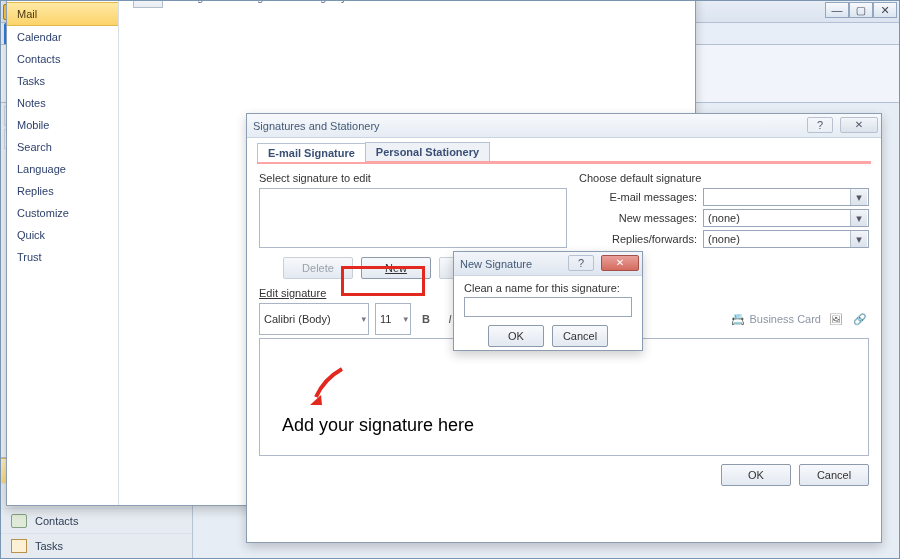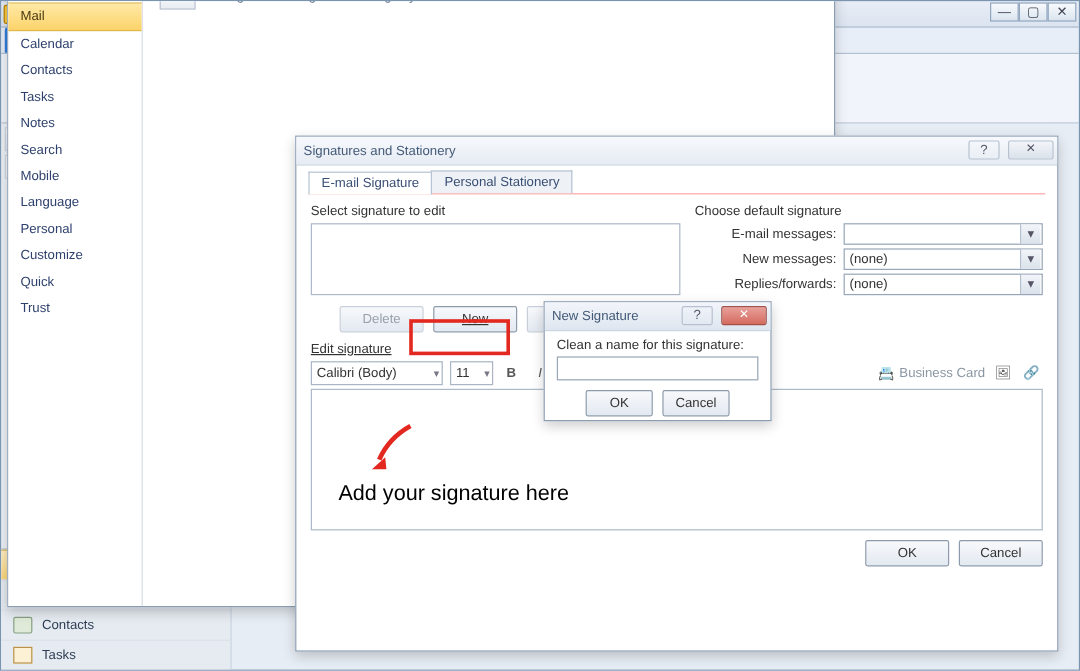"Search" div { order: before "Mobile" -> after "Mobile" }
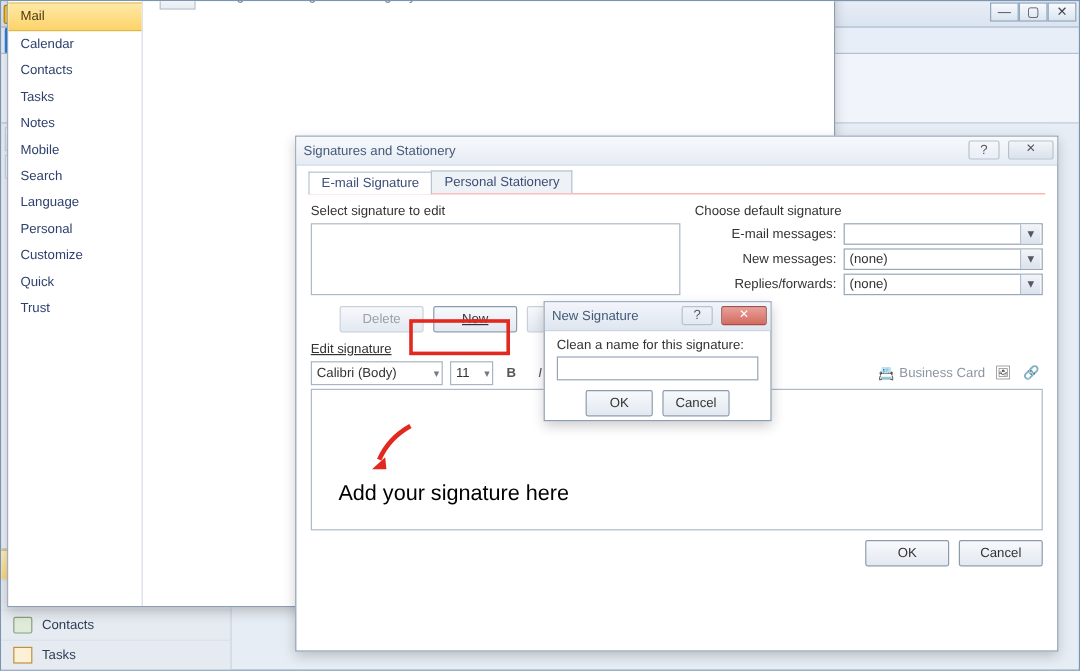"E-mail Signature" .subtabs { border-bottom: 1px solid #fca5a5 -> 3px solid #fca5a5; font-weight: none -> bold }
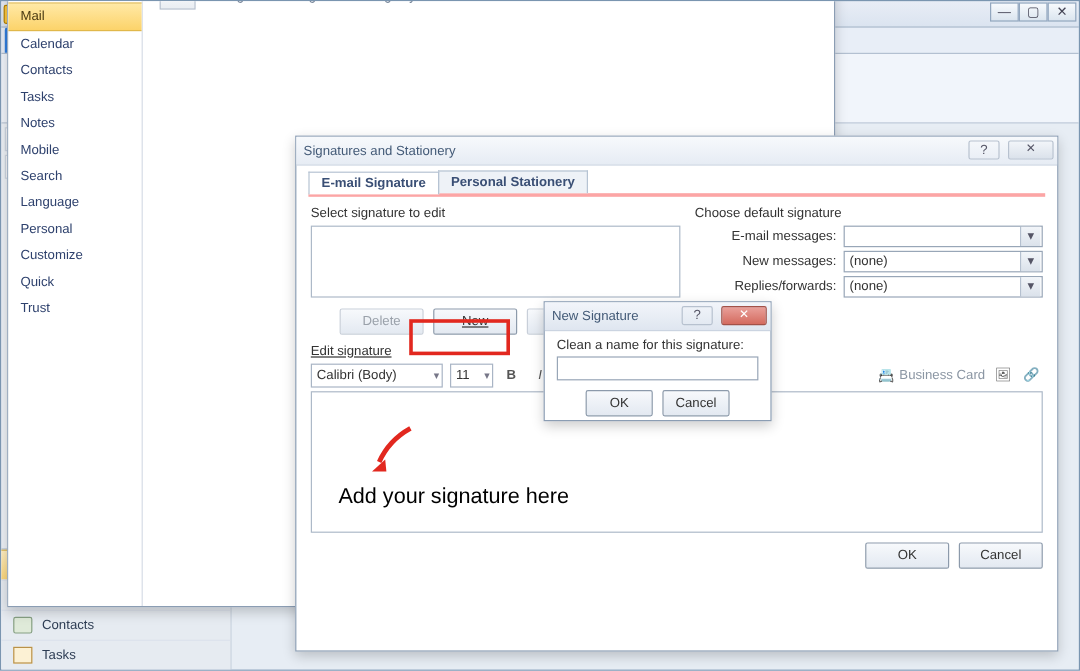"Personal" div { text: Personal -> Replies }
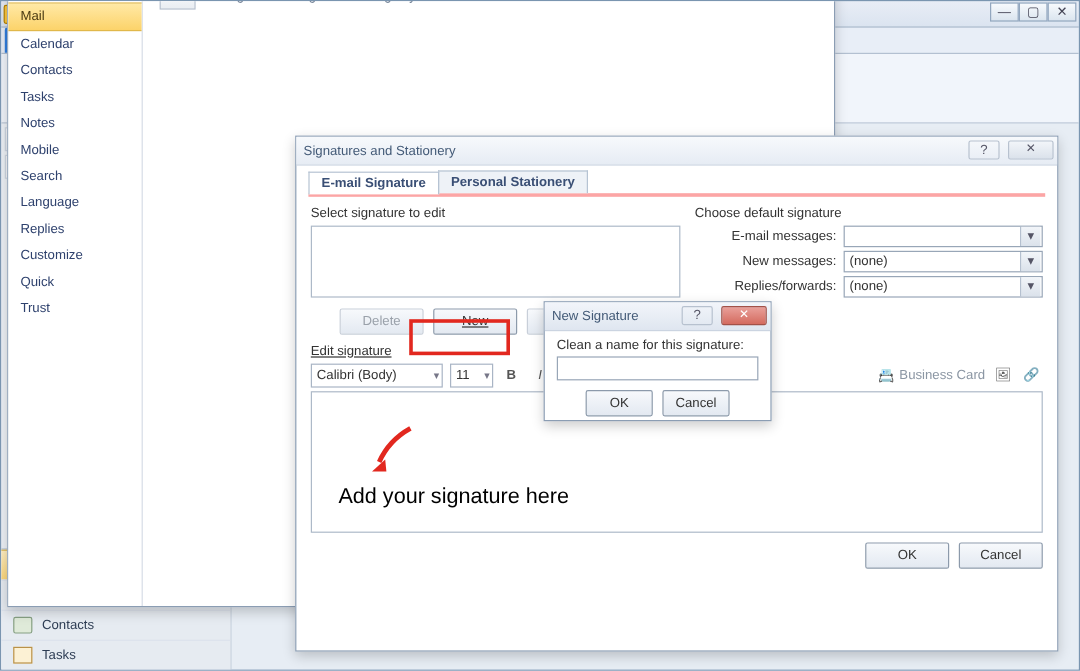"Calibri (Body)" .toolbar .sel { height: 20px -> 32px }
